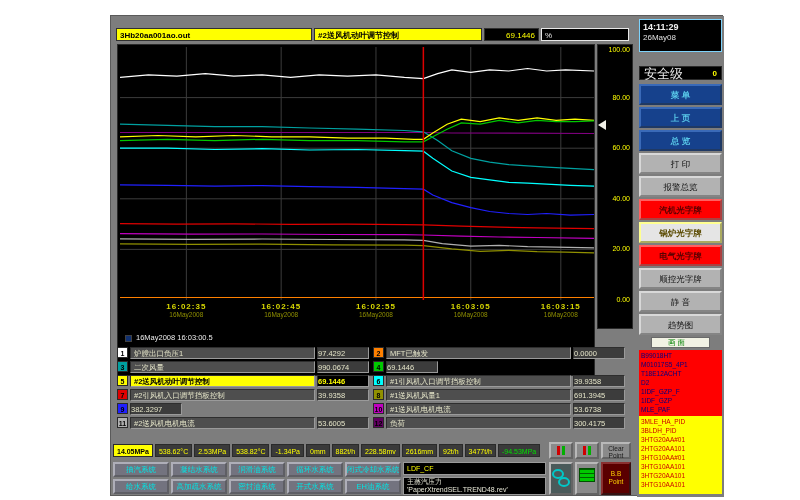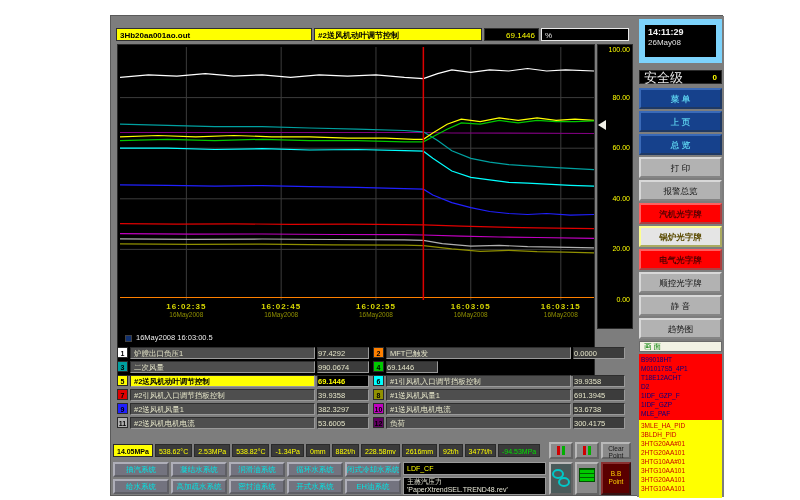"14:11:29" .clock { border: 6px solid #7dd3fc -> 1px solid #7dd3fc; height: 44px -> 33px; margin-bottom: 7px -> 14px }
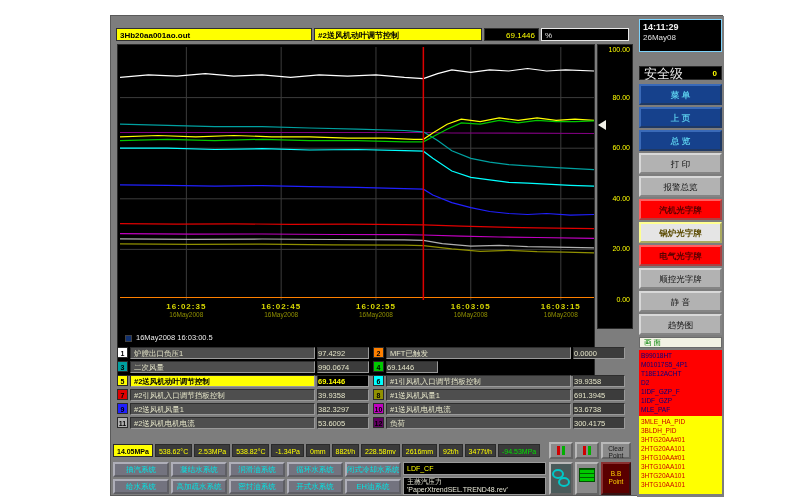"画 面" .screen-strip { margin: 2px 0 -> 2px 12px; padding-left: 4px -> 16px }
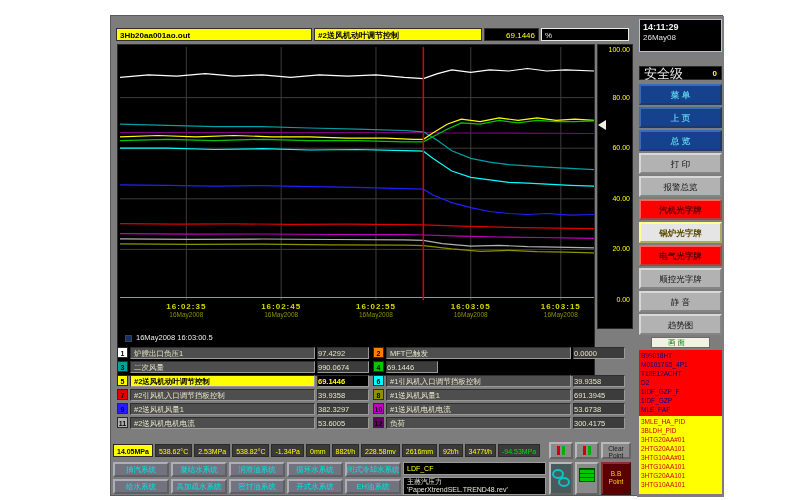"#2送风机风量1" div.lg-name { html: <div>#2送风机风量1</div> -> none }
